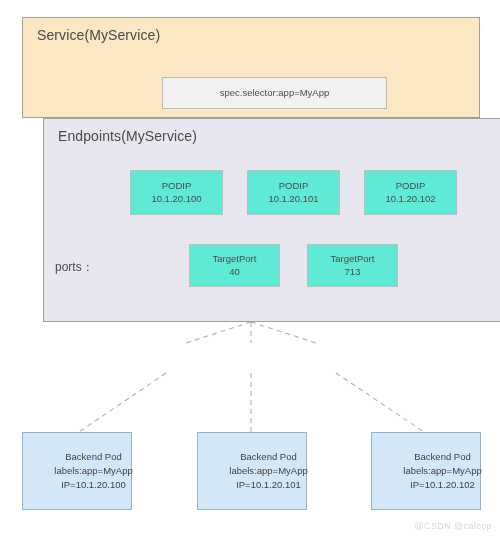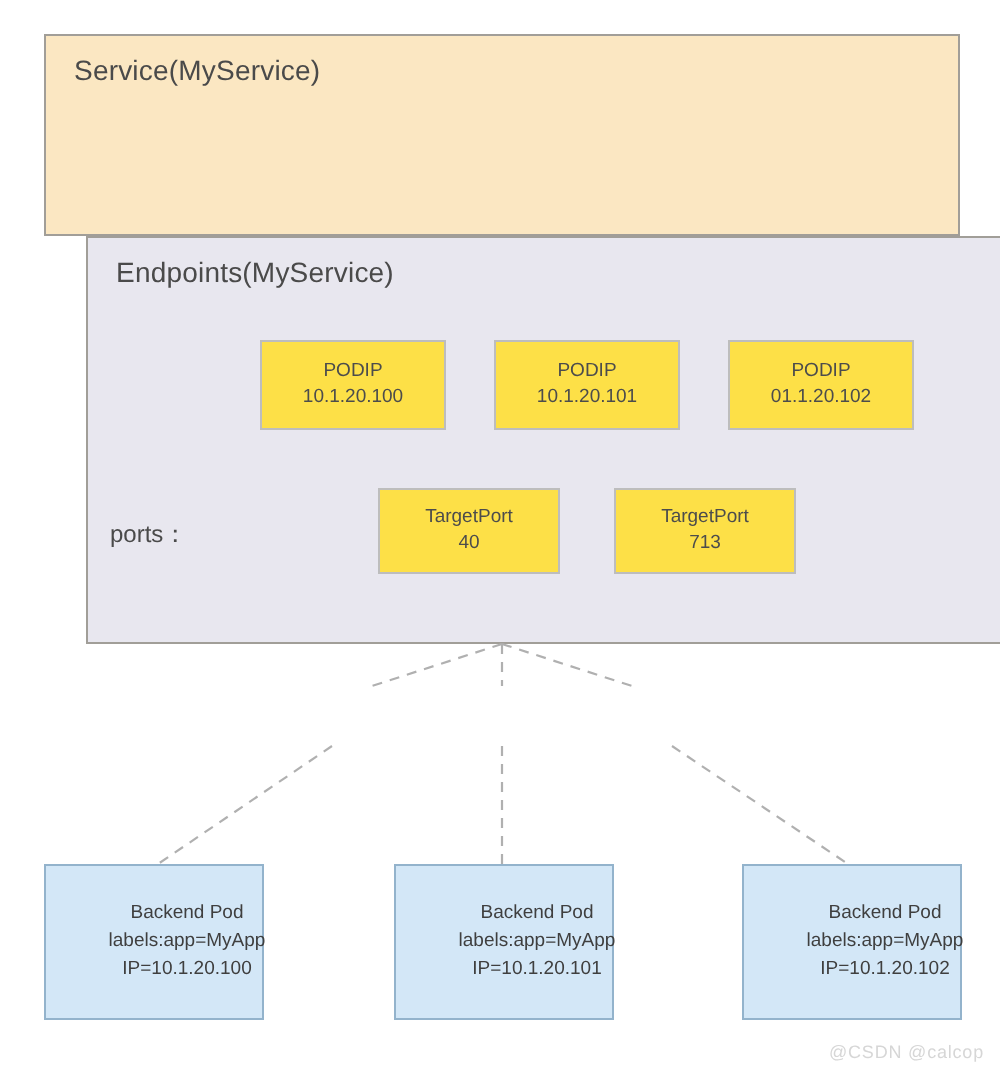"spec.selector:app=MyApp" div.box { html: none -> <div> <span>spec.selector:app=MyApp</span> </div> }
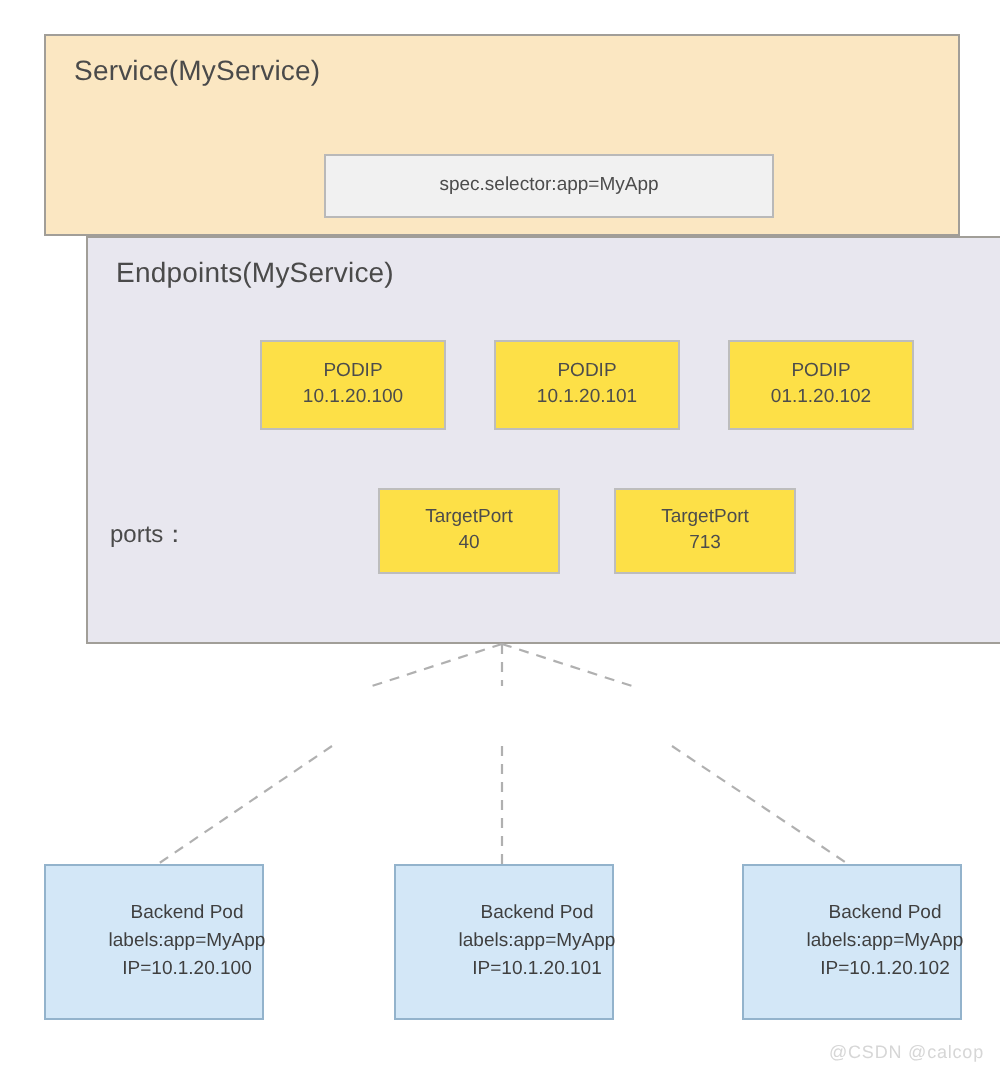"PODIP" .box.white { background: #fde047 -> #5eead4 }
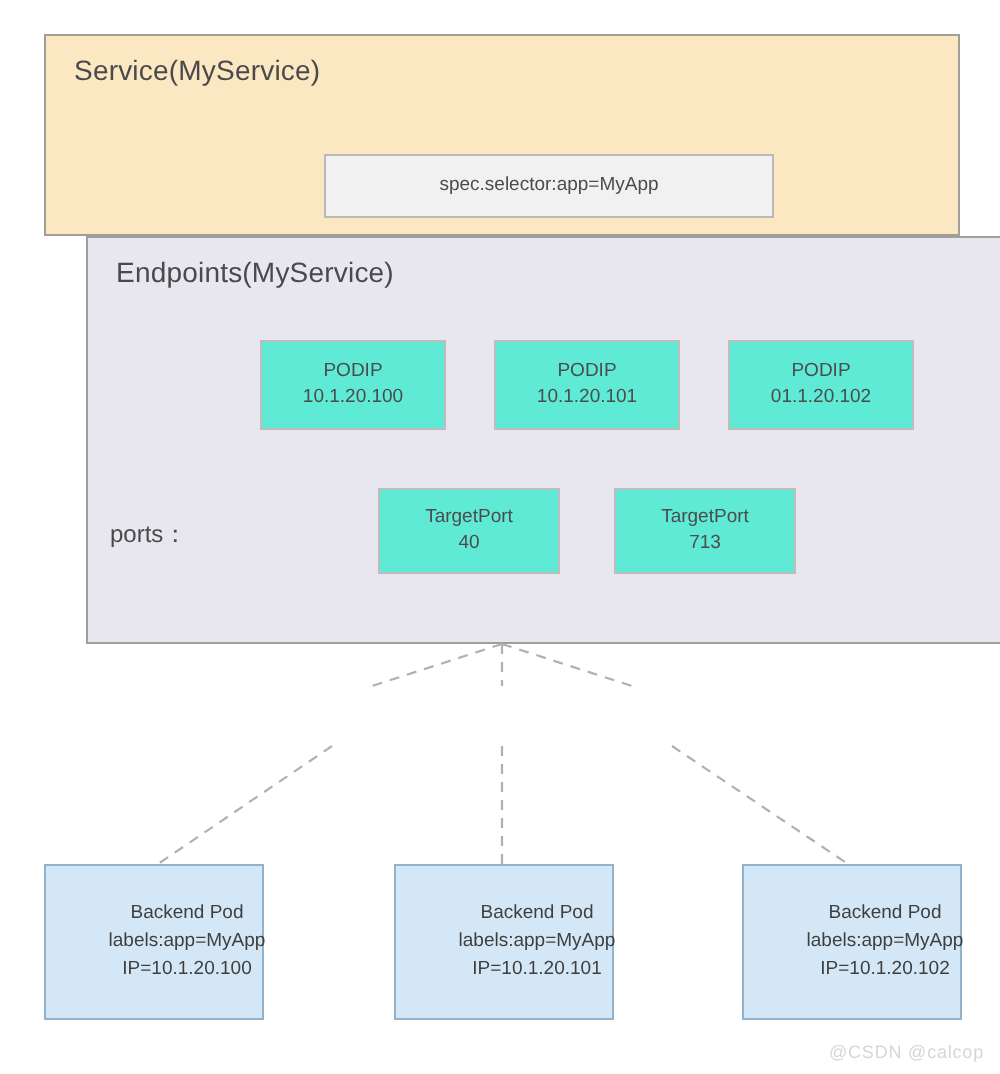"01.1.20.102" span { text: 01.1.20.102 -> 10.1.20.102 }
